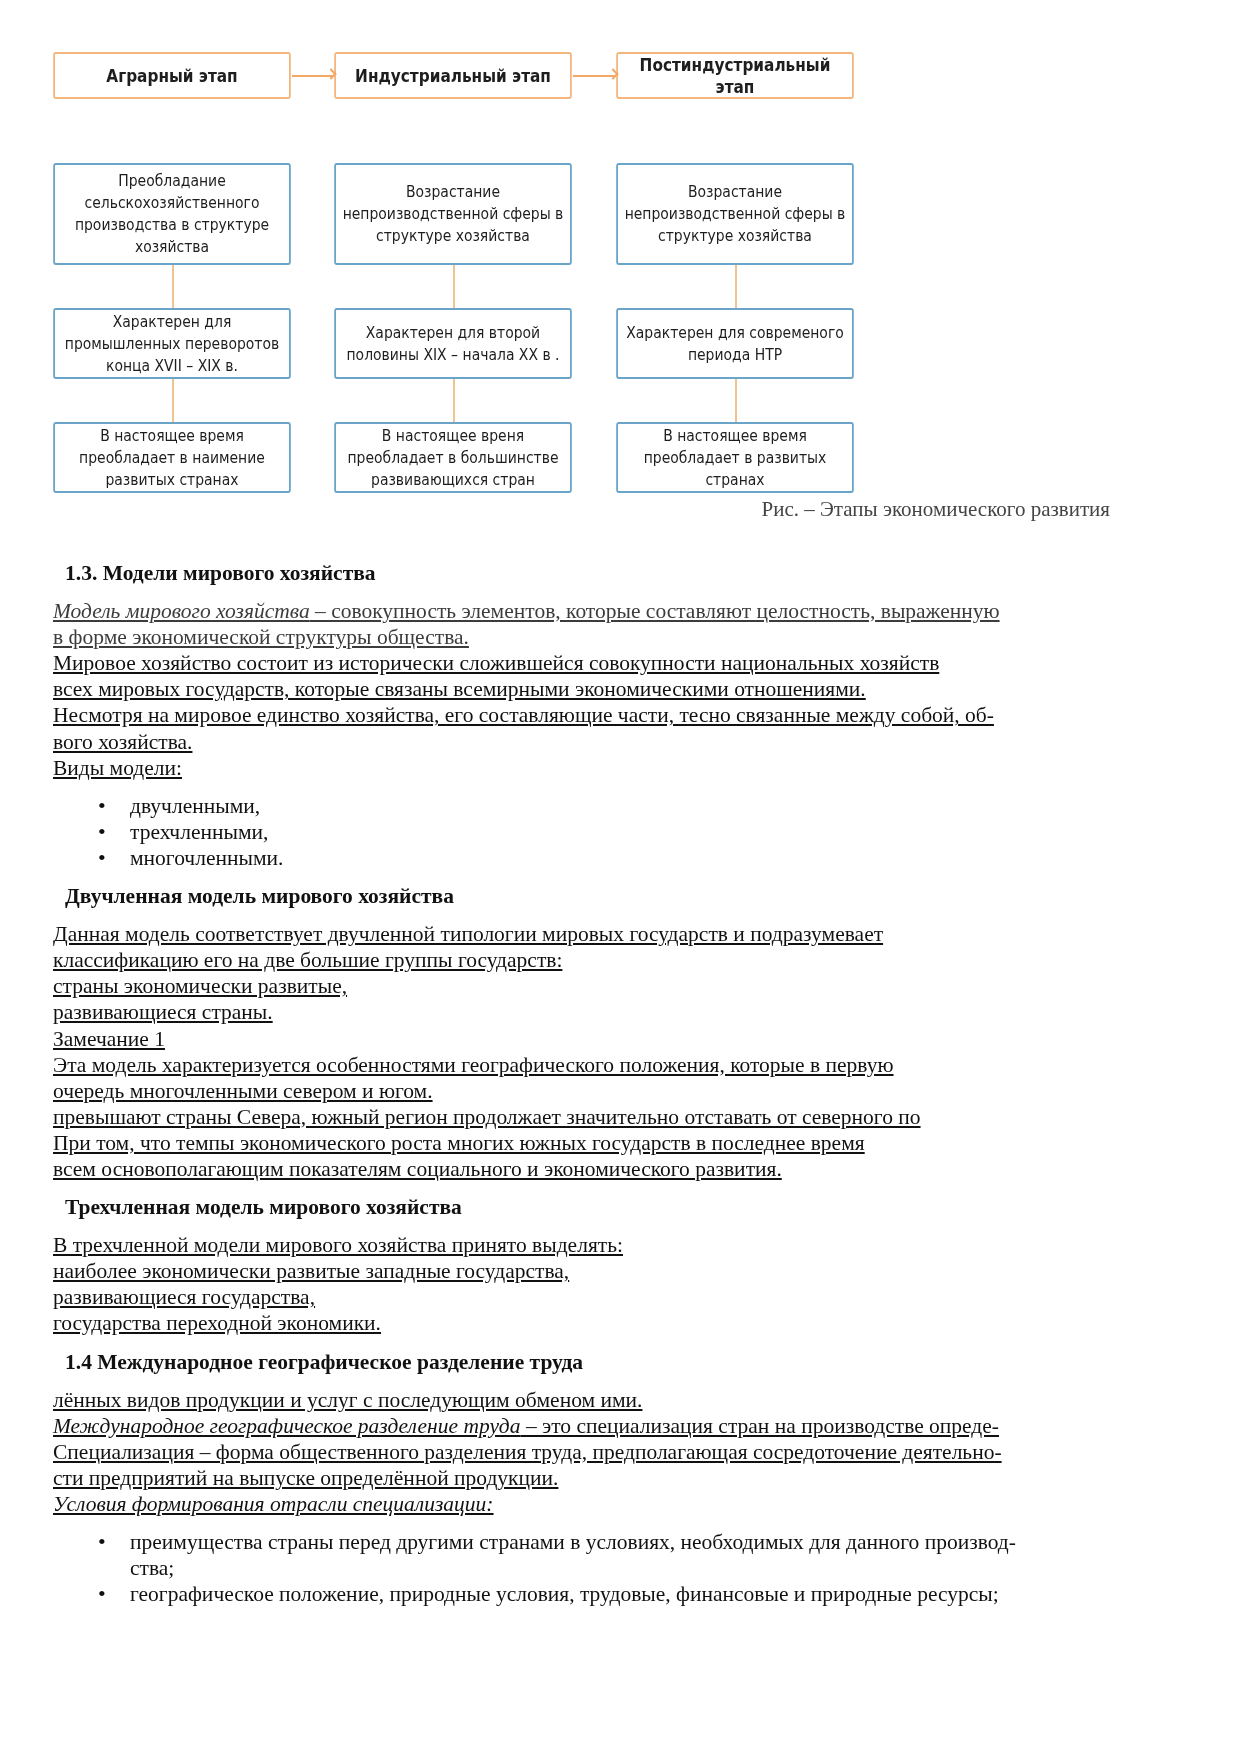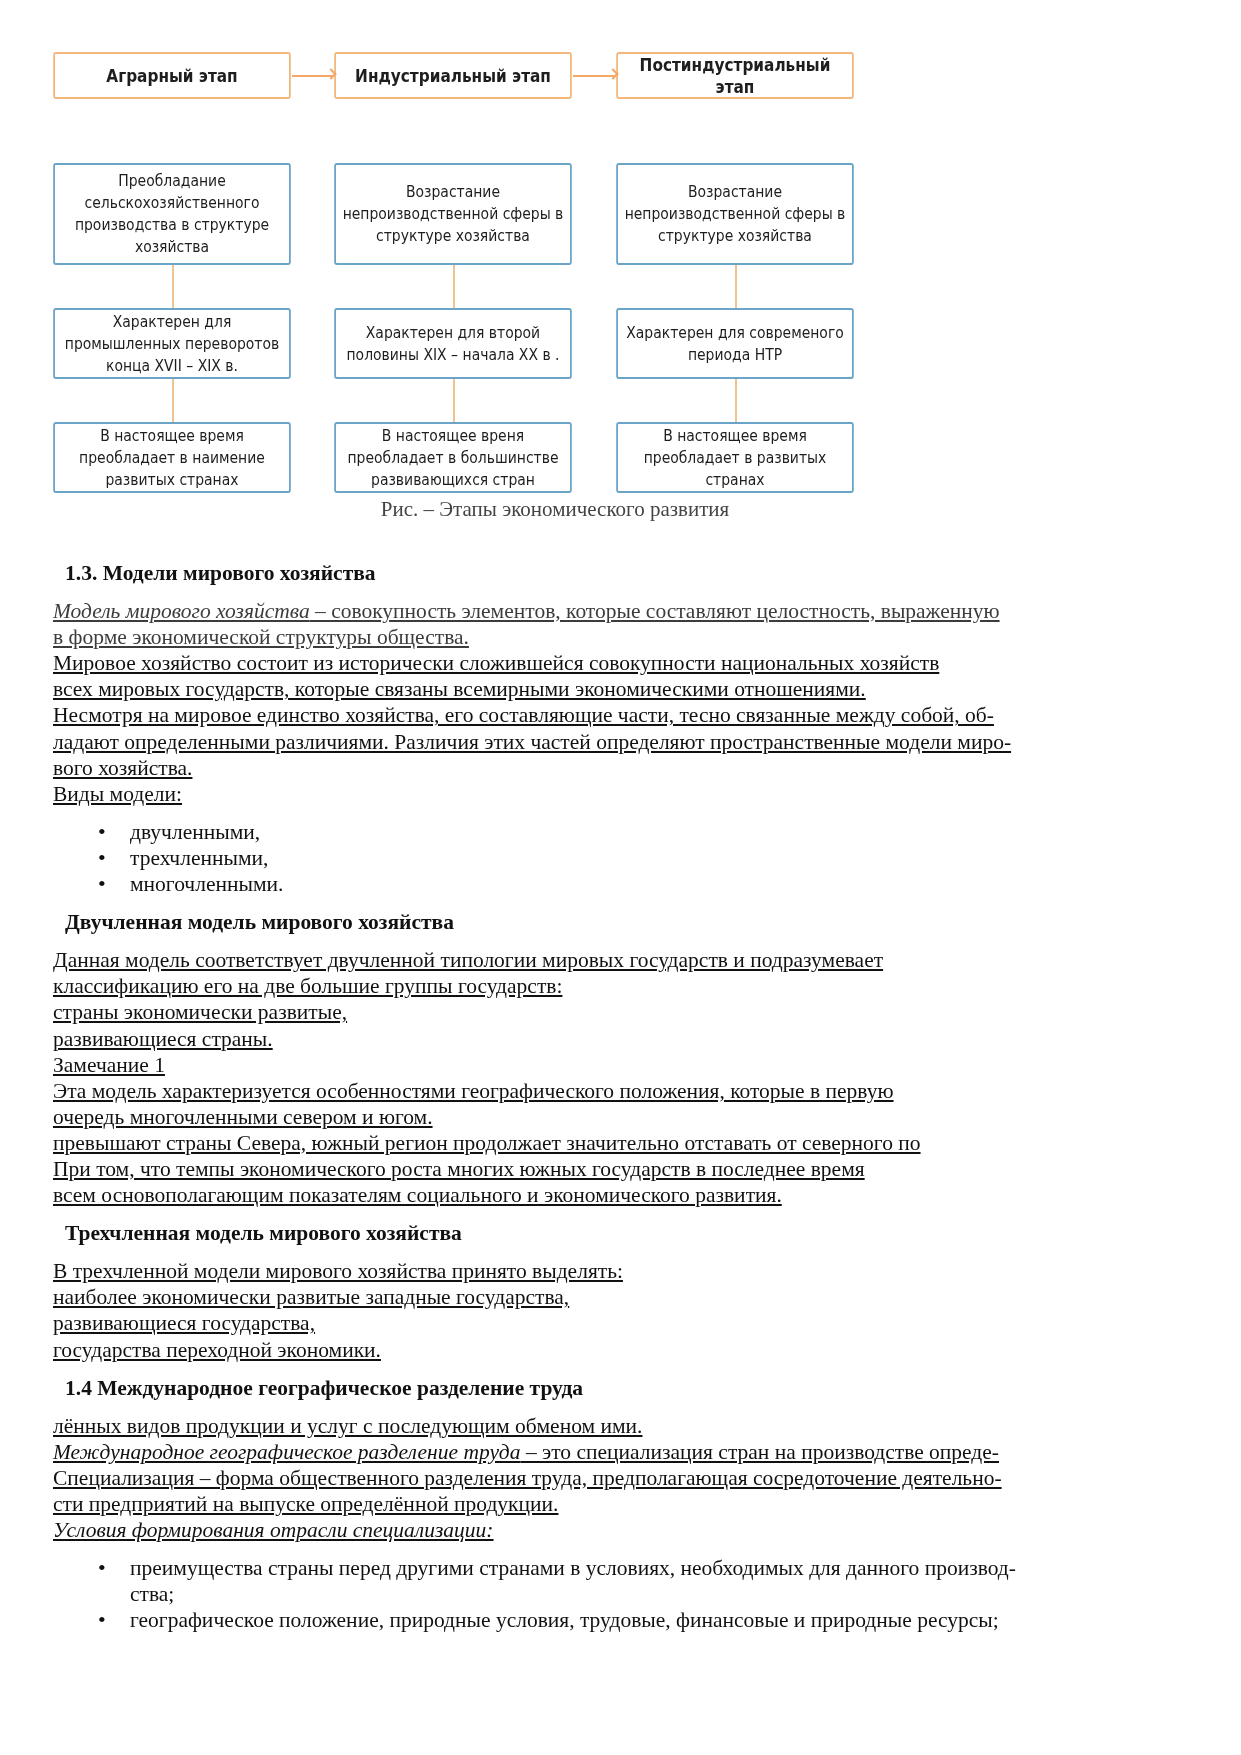"Рис. – Этапы экономического развития" .caption { text-align: center -> right }
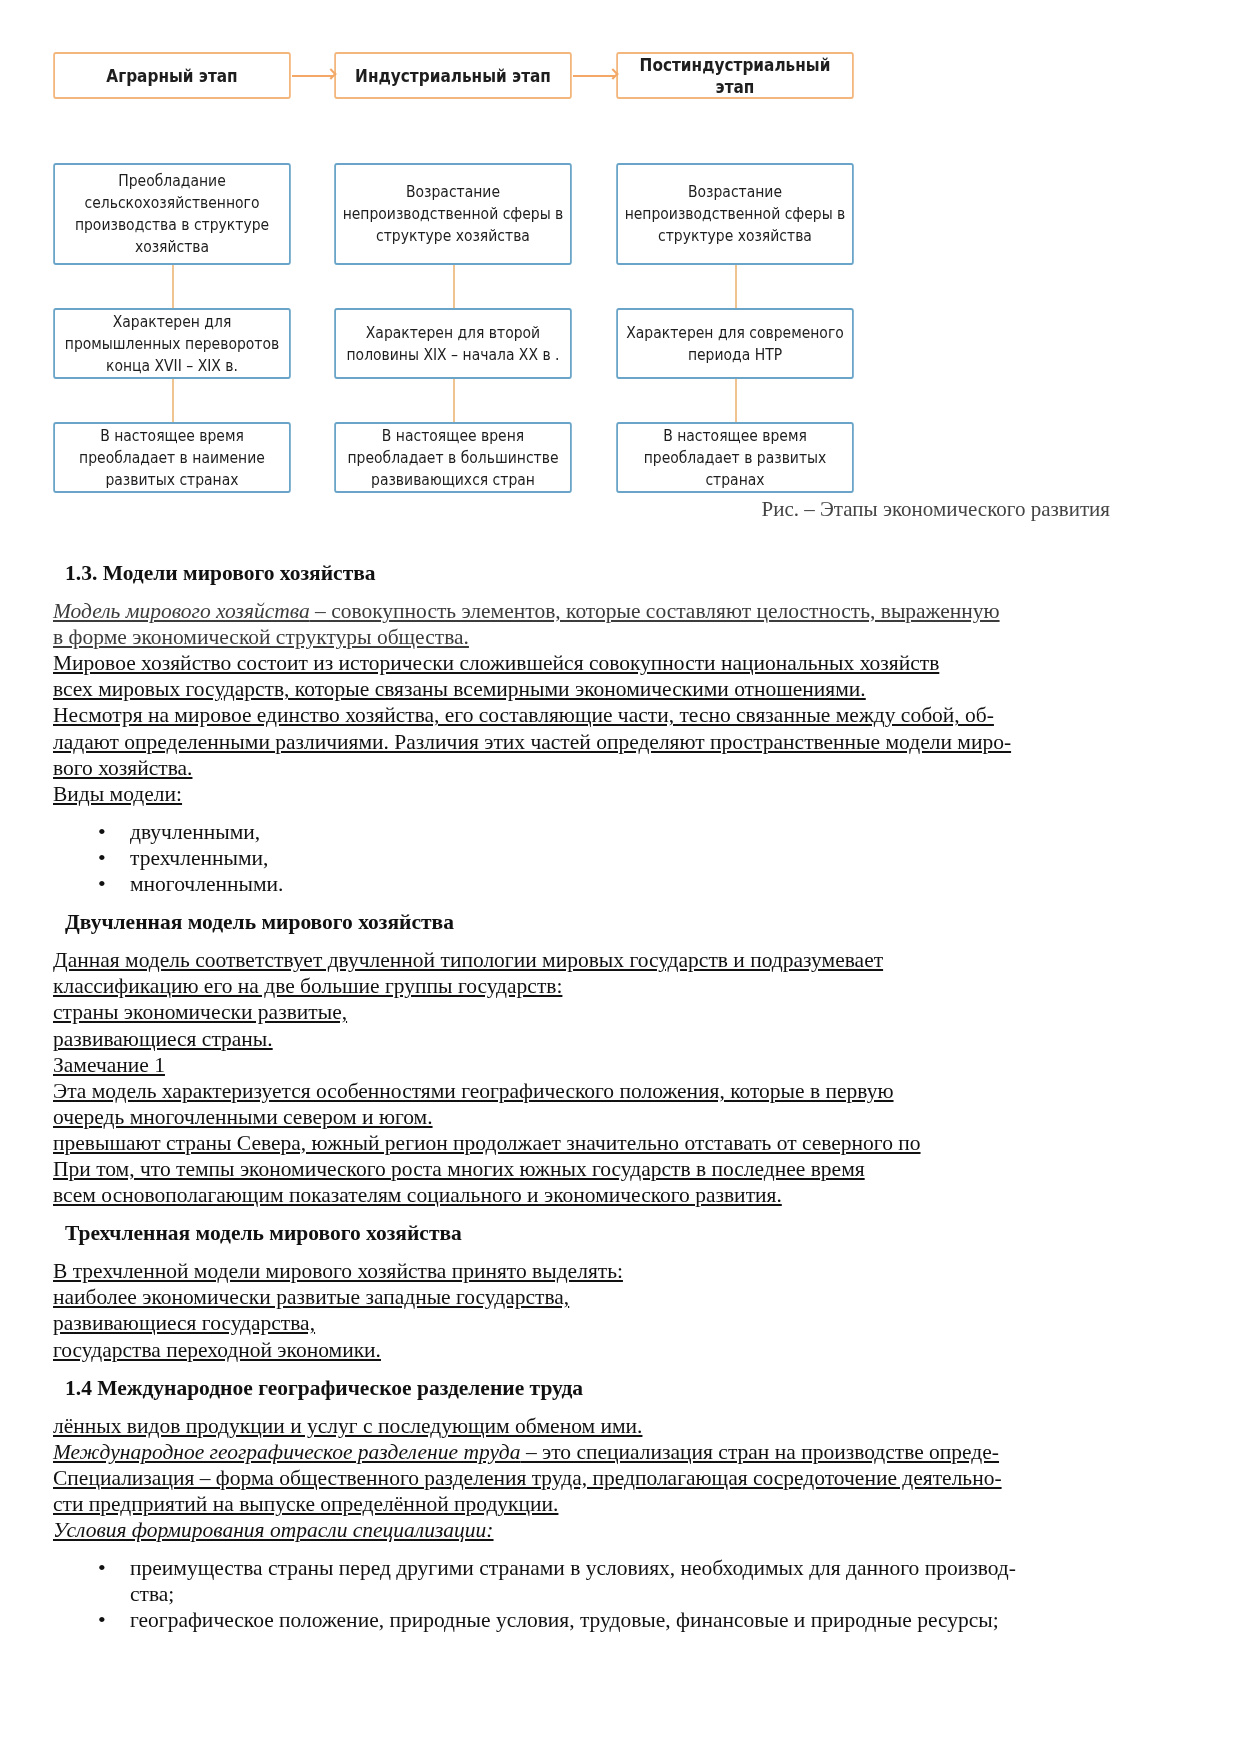"ладают определенными различиями." p { html: <p>ладают определенными различиями. Различия этих частей определяют пространственные модели миро-</p> -> none }
